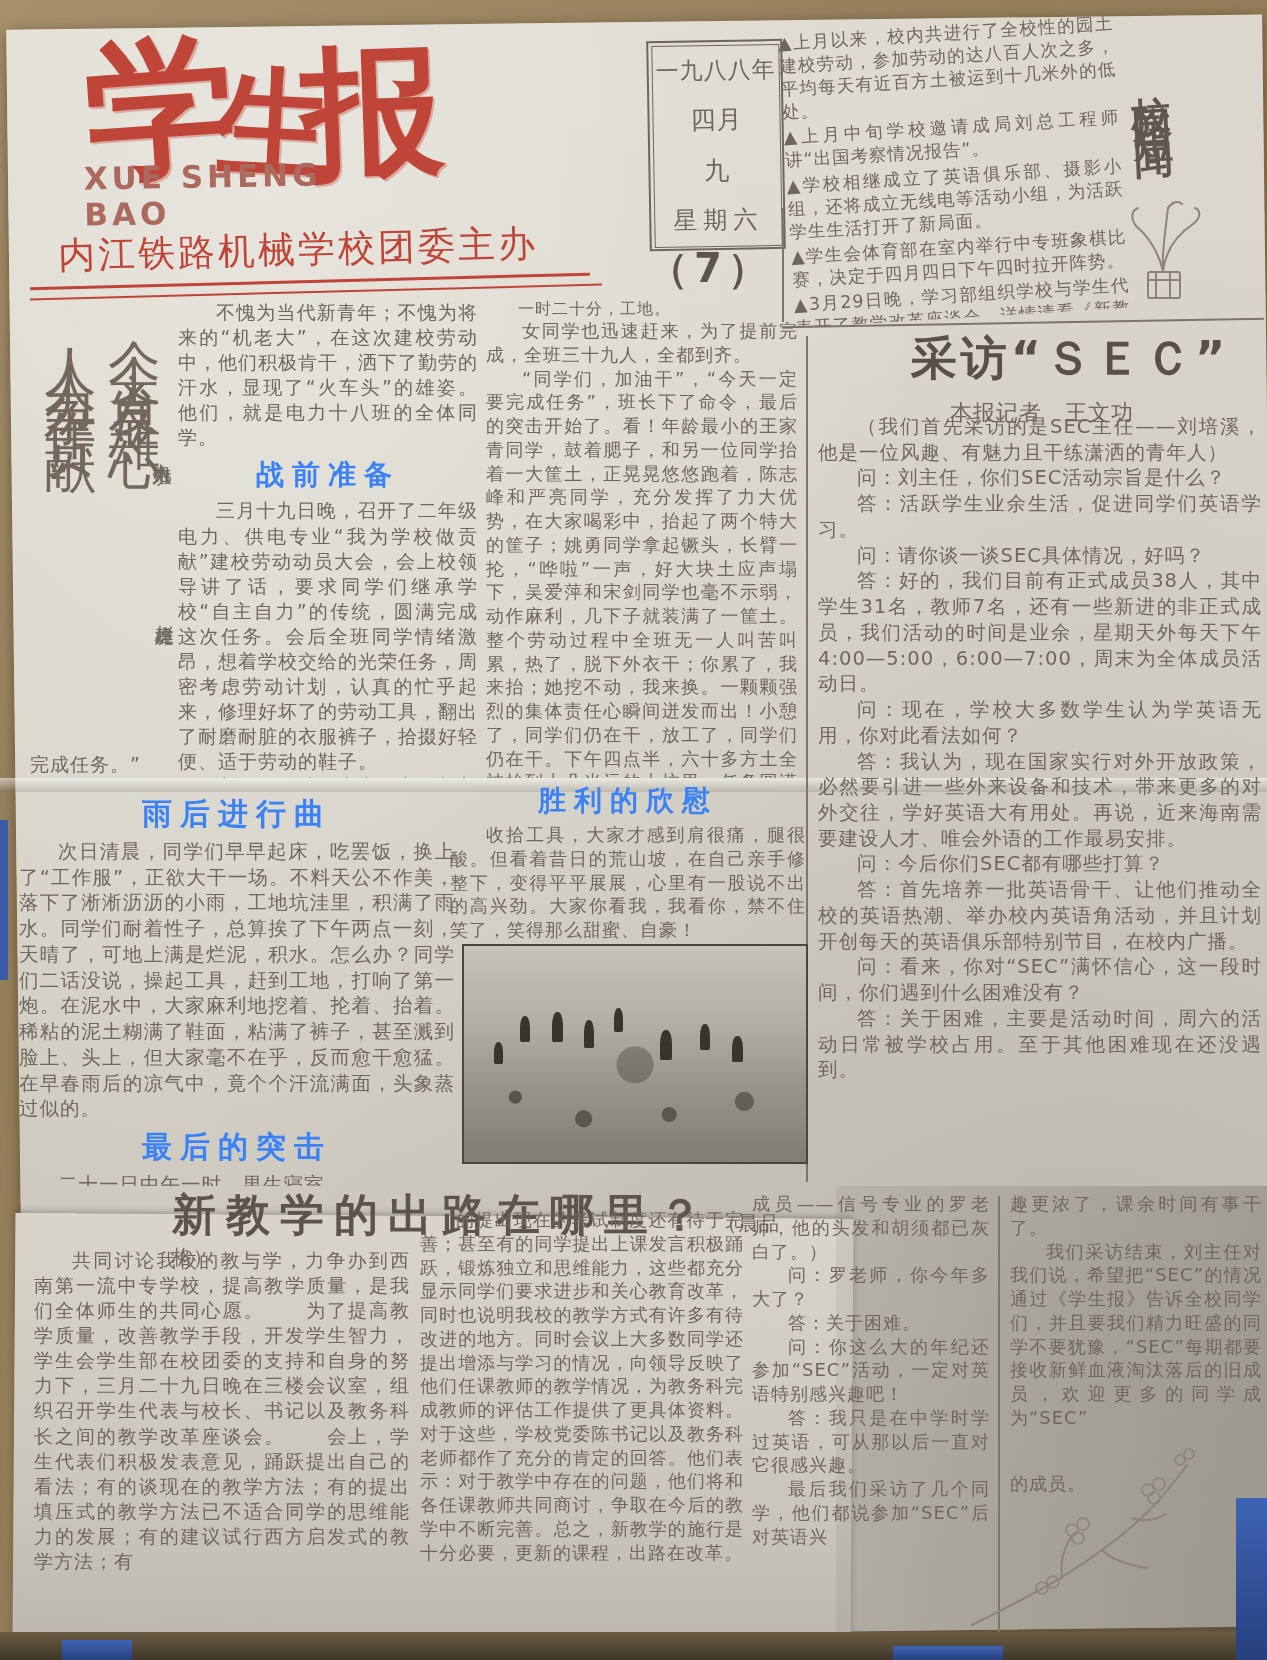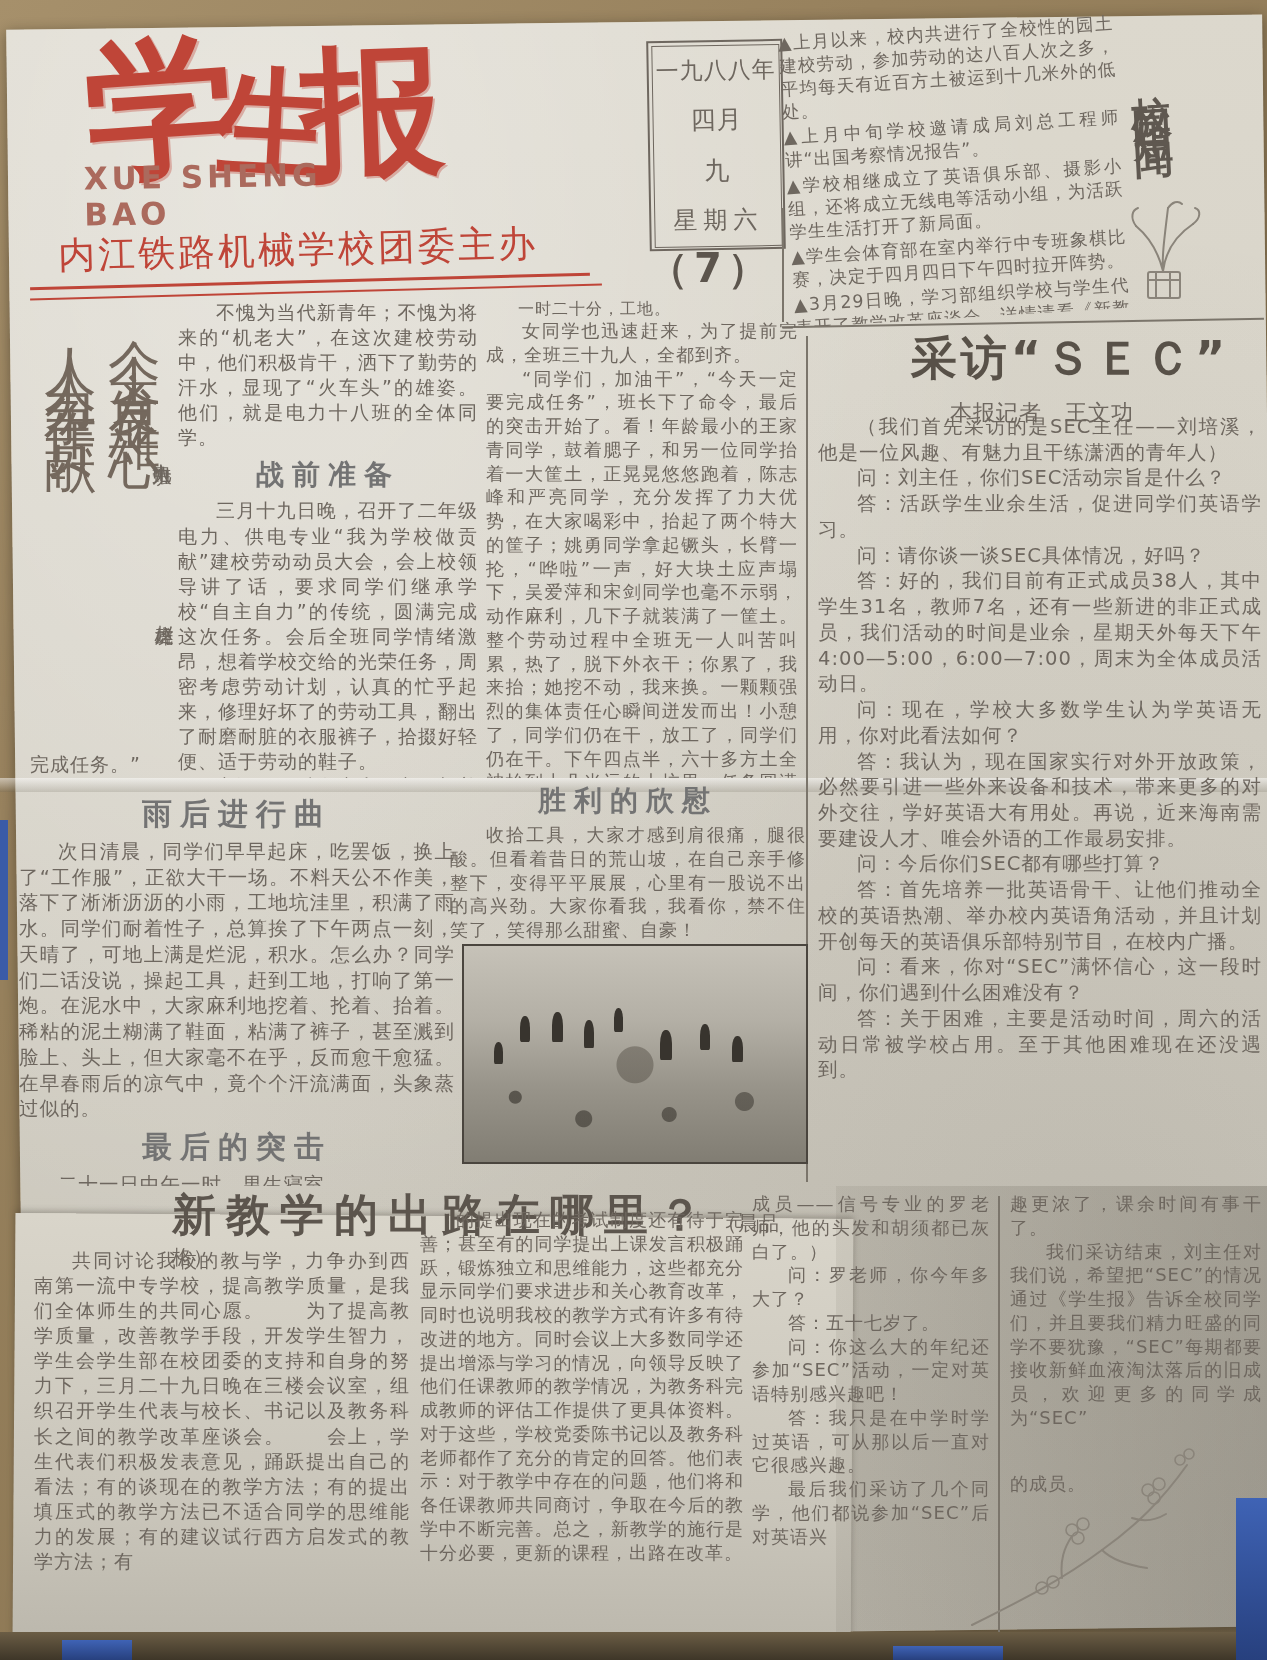"战前准备" .sec-head { color: #737373 -> #3b82f6 }
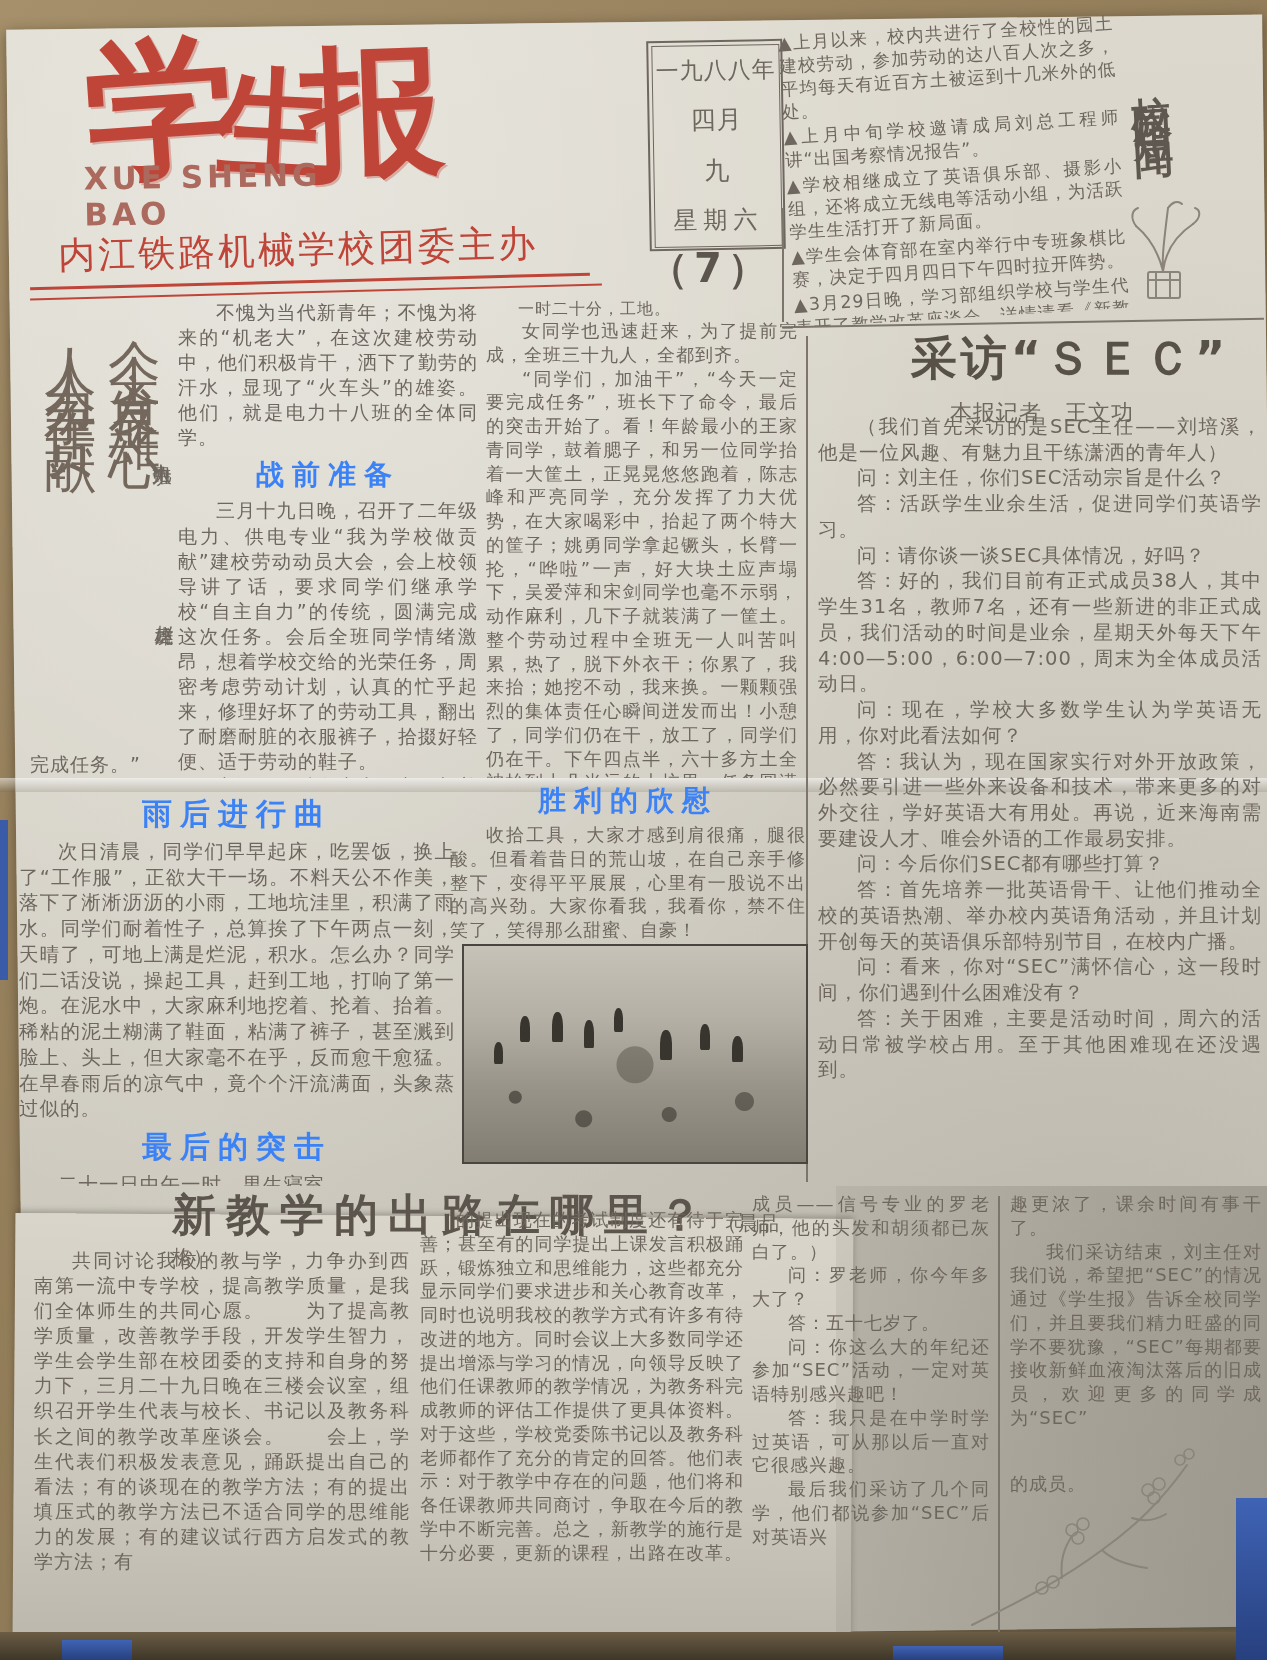"答：五十七岁了。" p.hand { text: 五十七岁了 -> 关于困难 }
